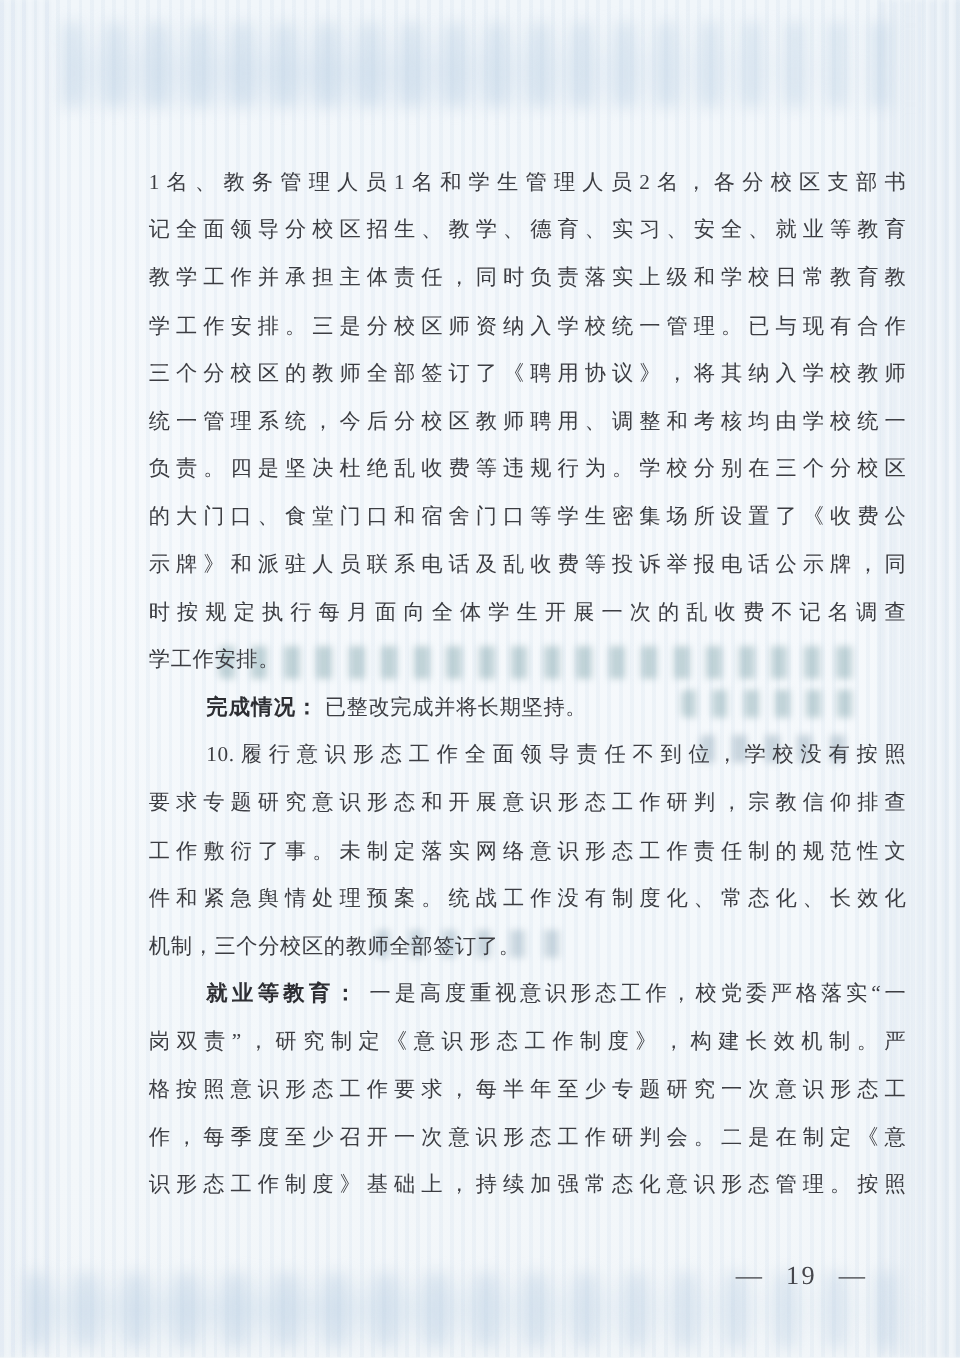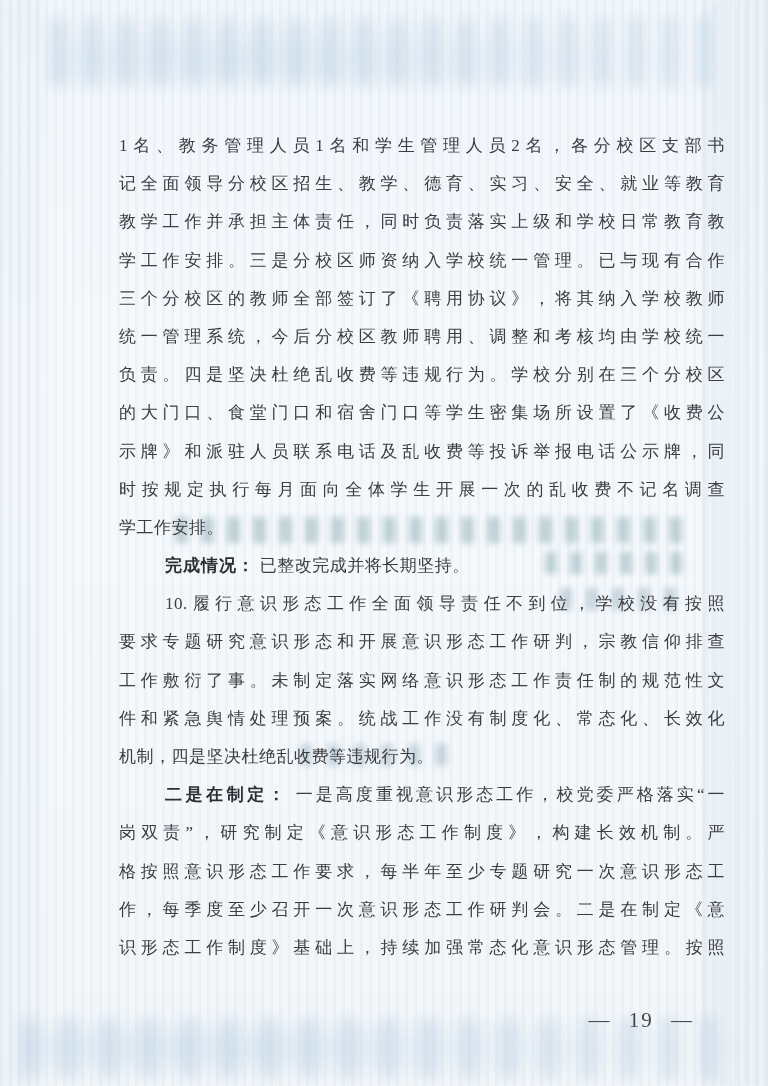"机制，四是坚决杜绝乱收费等违规行为。" div.line { text: 四是坚决杜绝乱收费等违规行为 -> 三个分校区的教师全部签订了 }
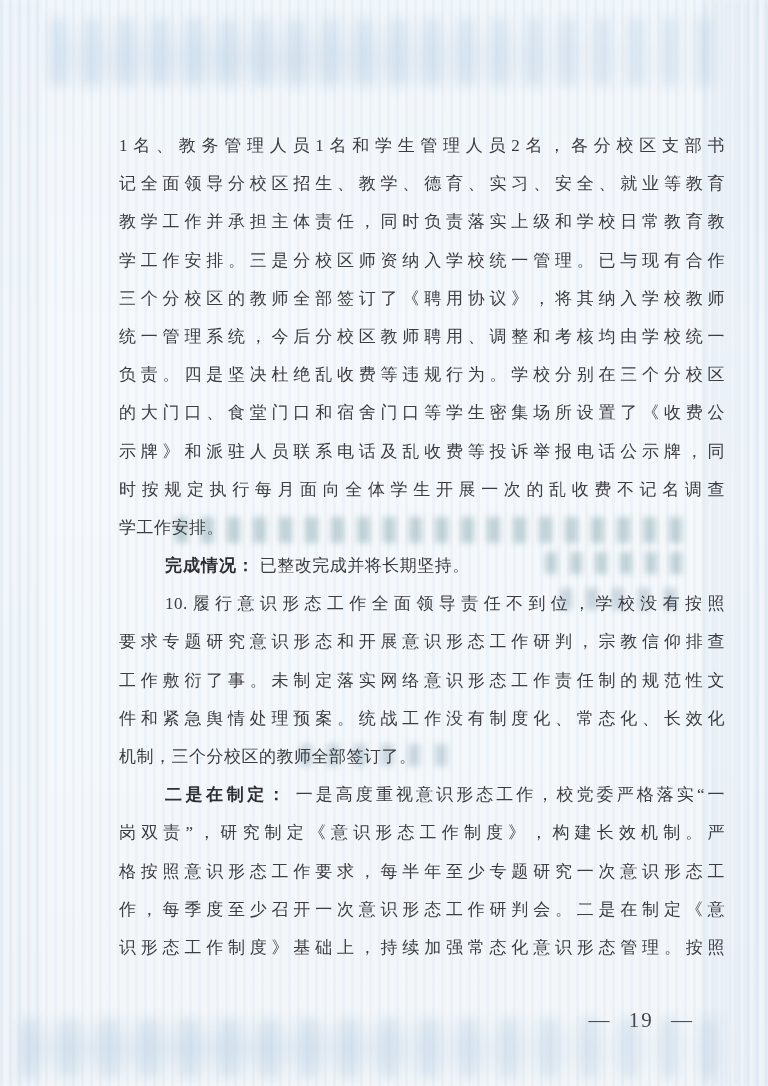"二是在制定：" b { text: 二是在制定 -> 就业等教育 }
